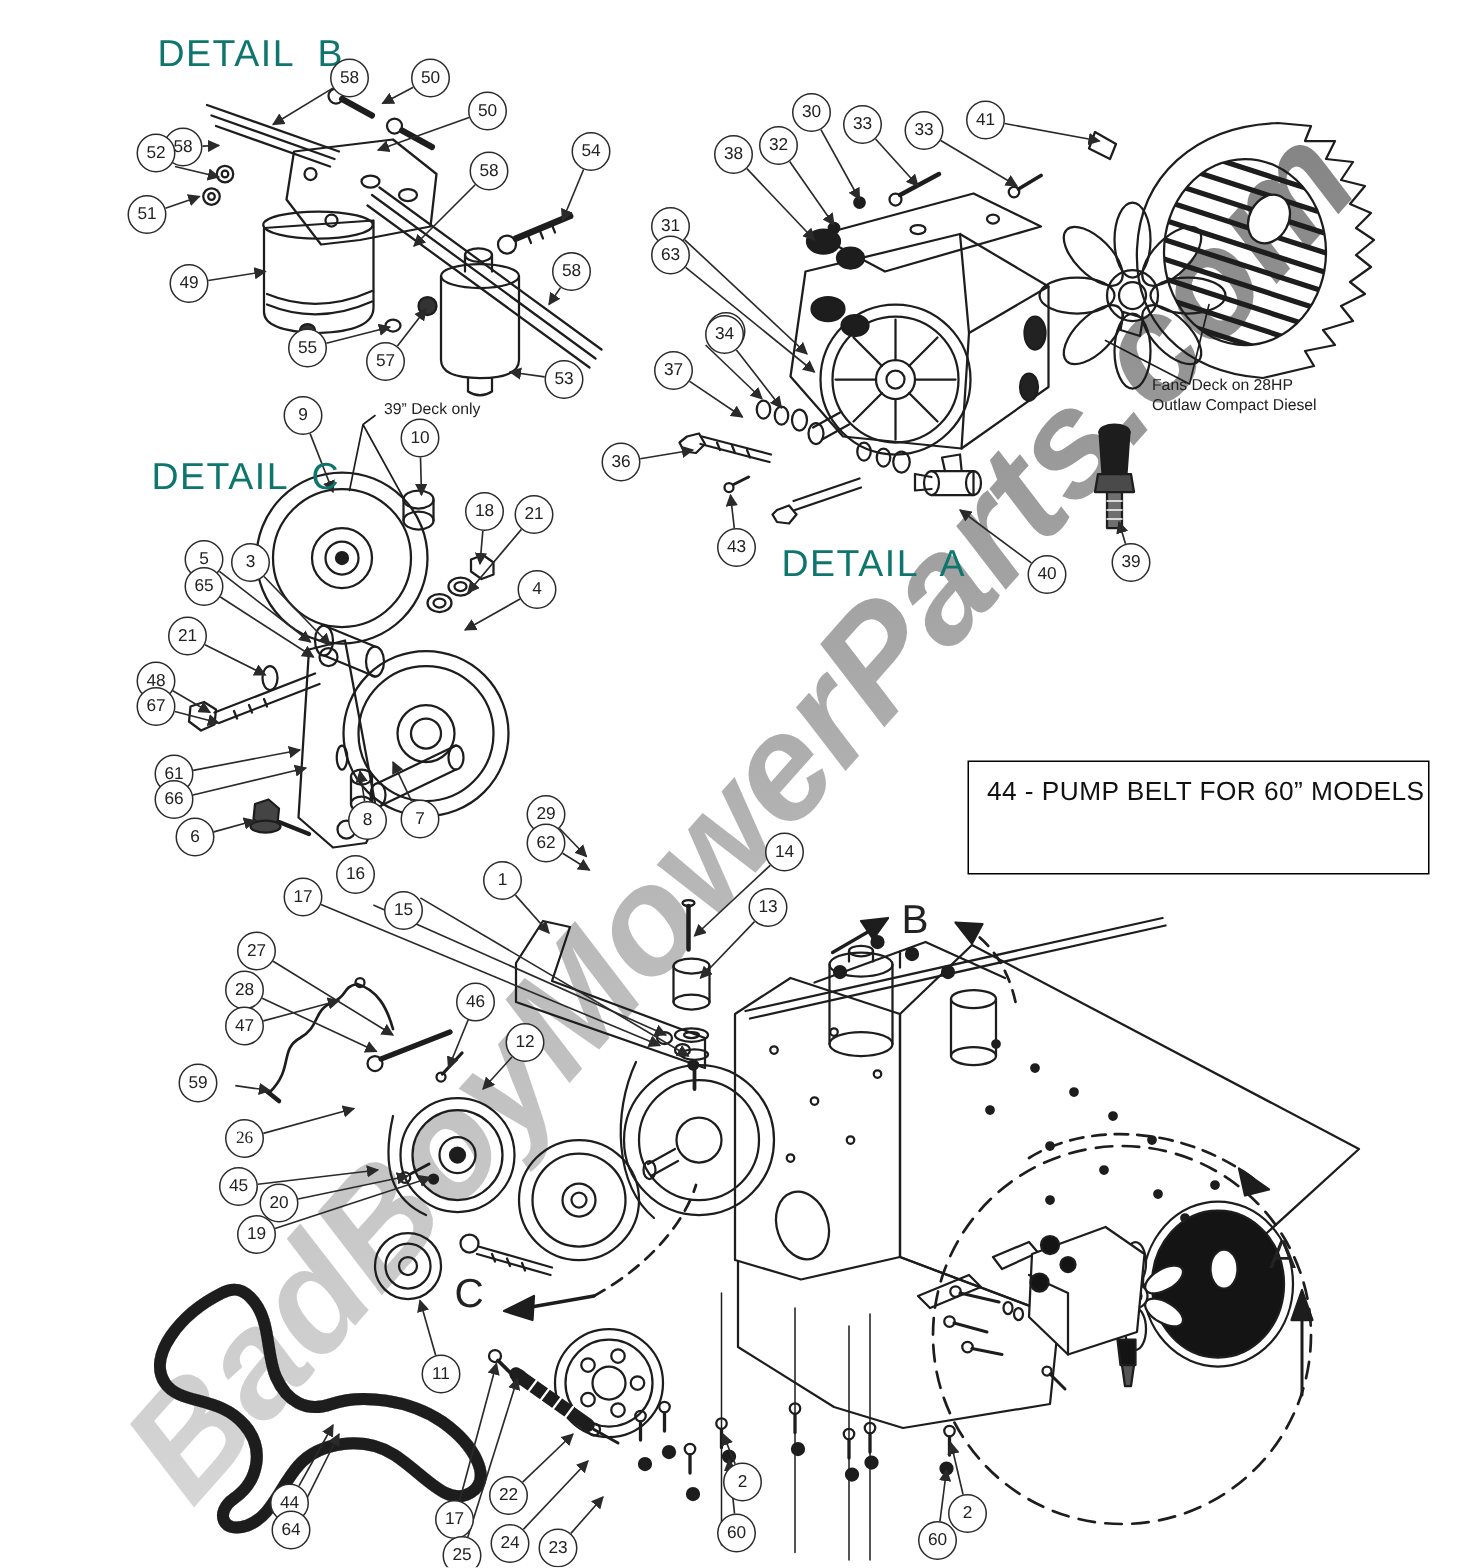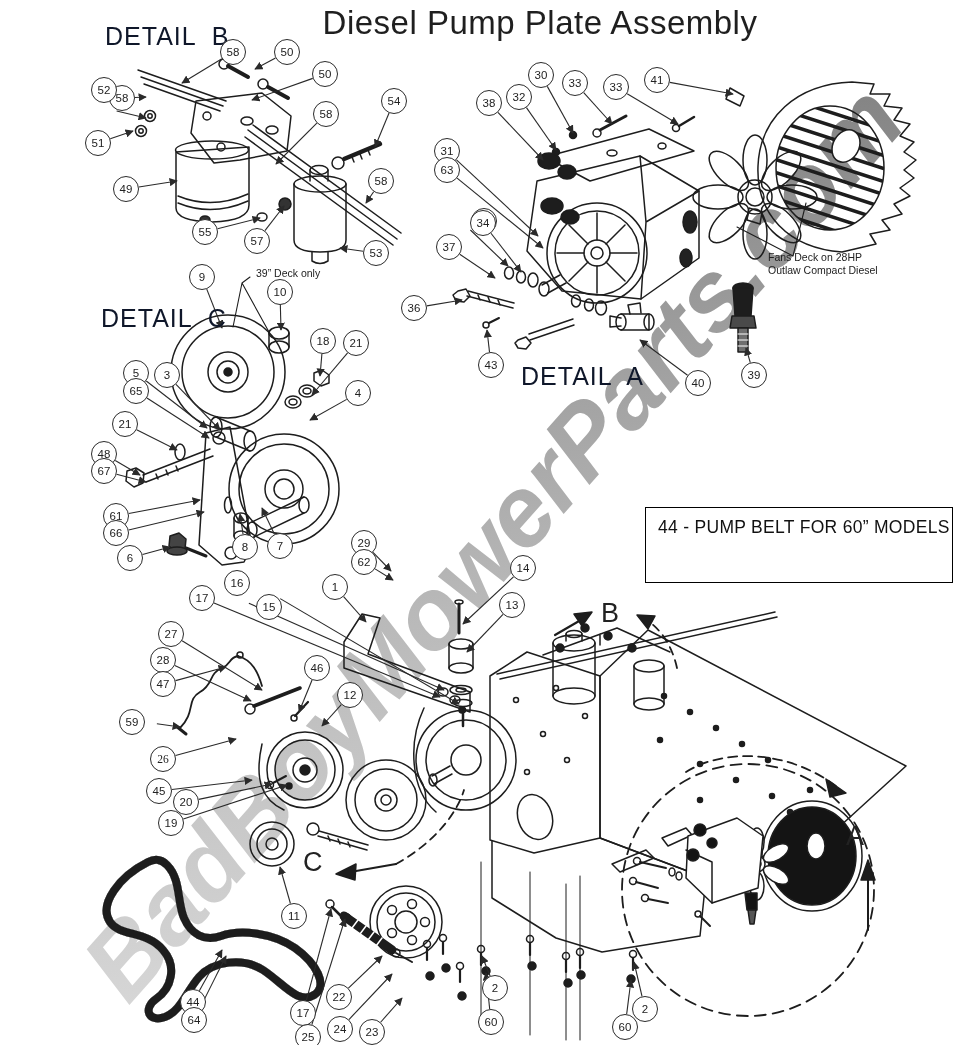"DETAIL B" .detail-label { color: #0f172a -> #0f766e }
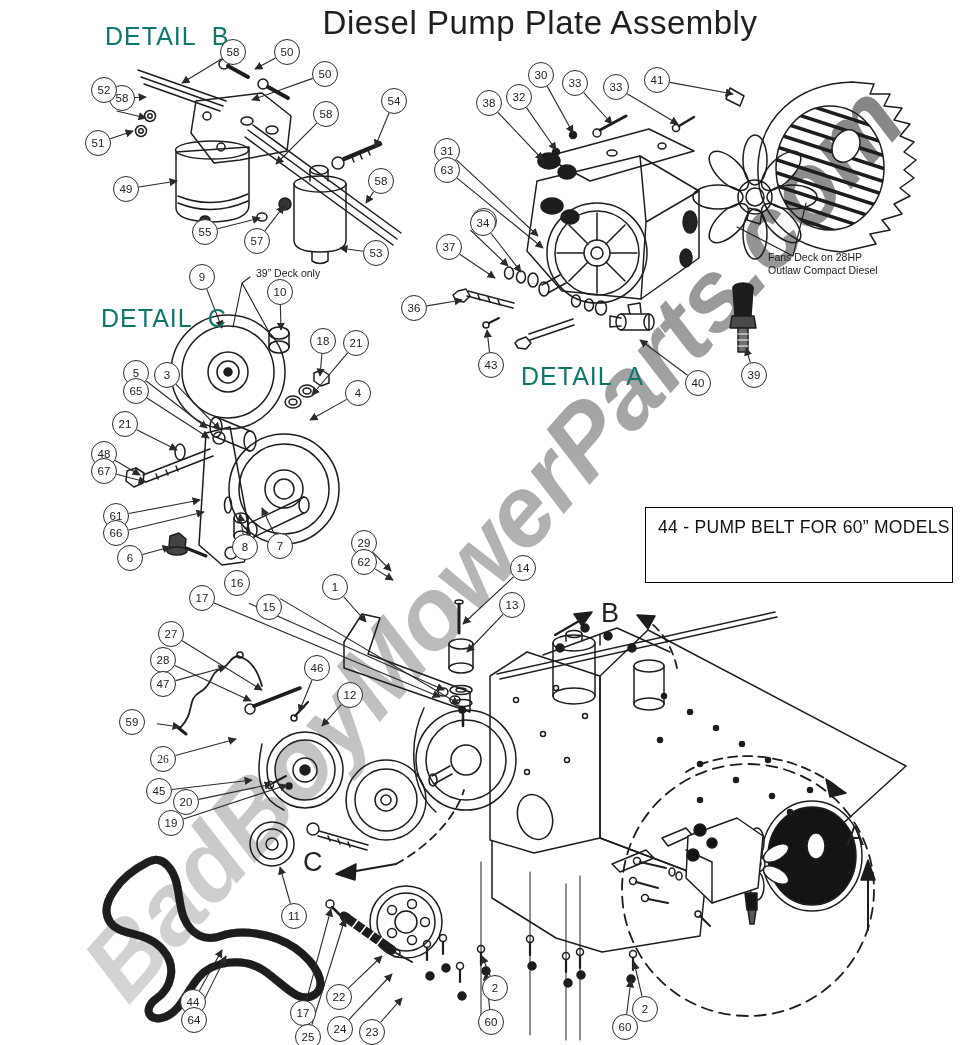"Diesel Pump Plate Assembly" div.title { html: <div>Diesel Pump Plate Assembly</div> -> none }
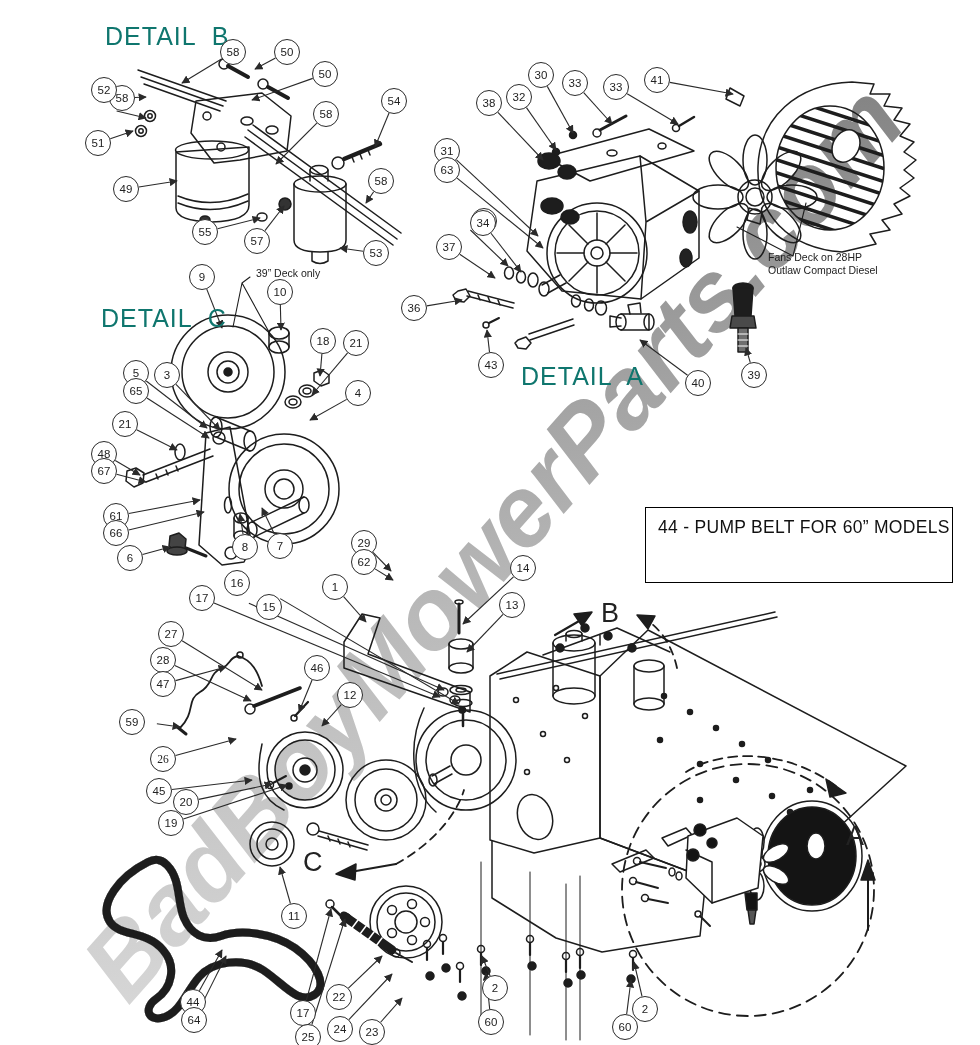"52" div.balloon { top: 77px -> 89px }
